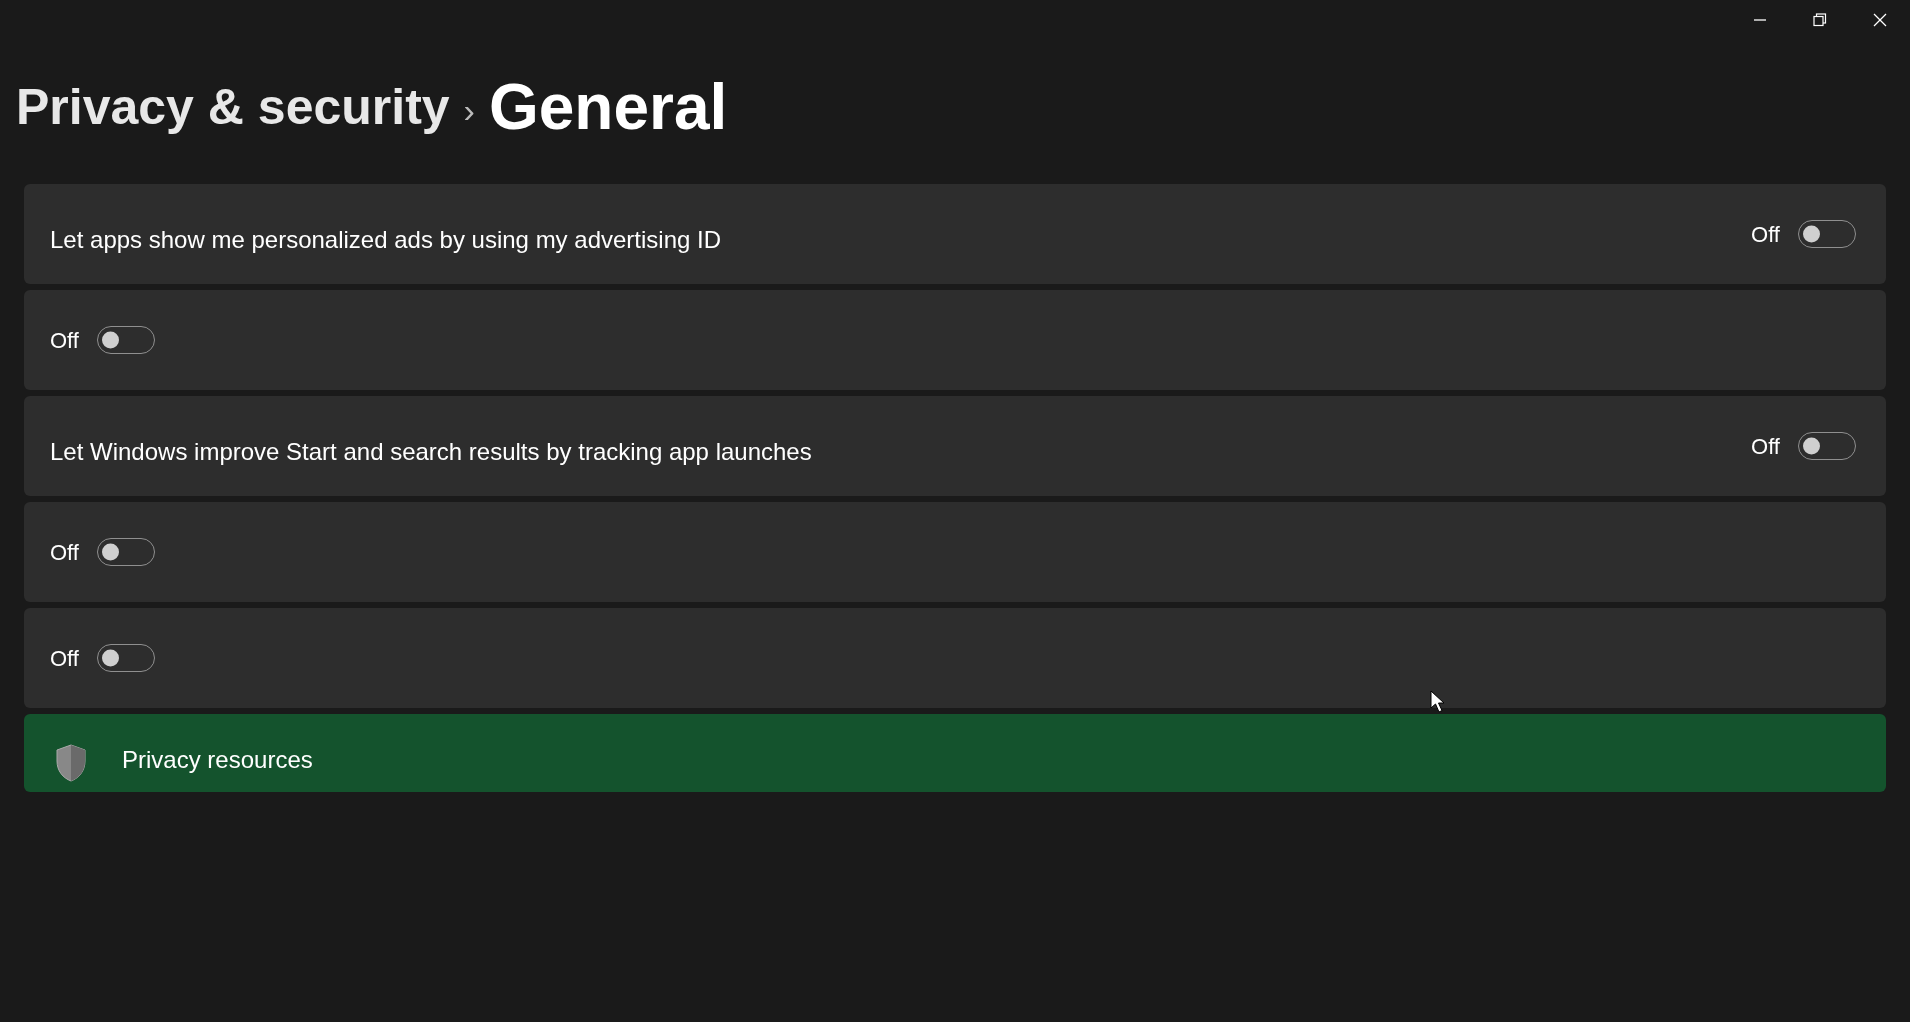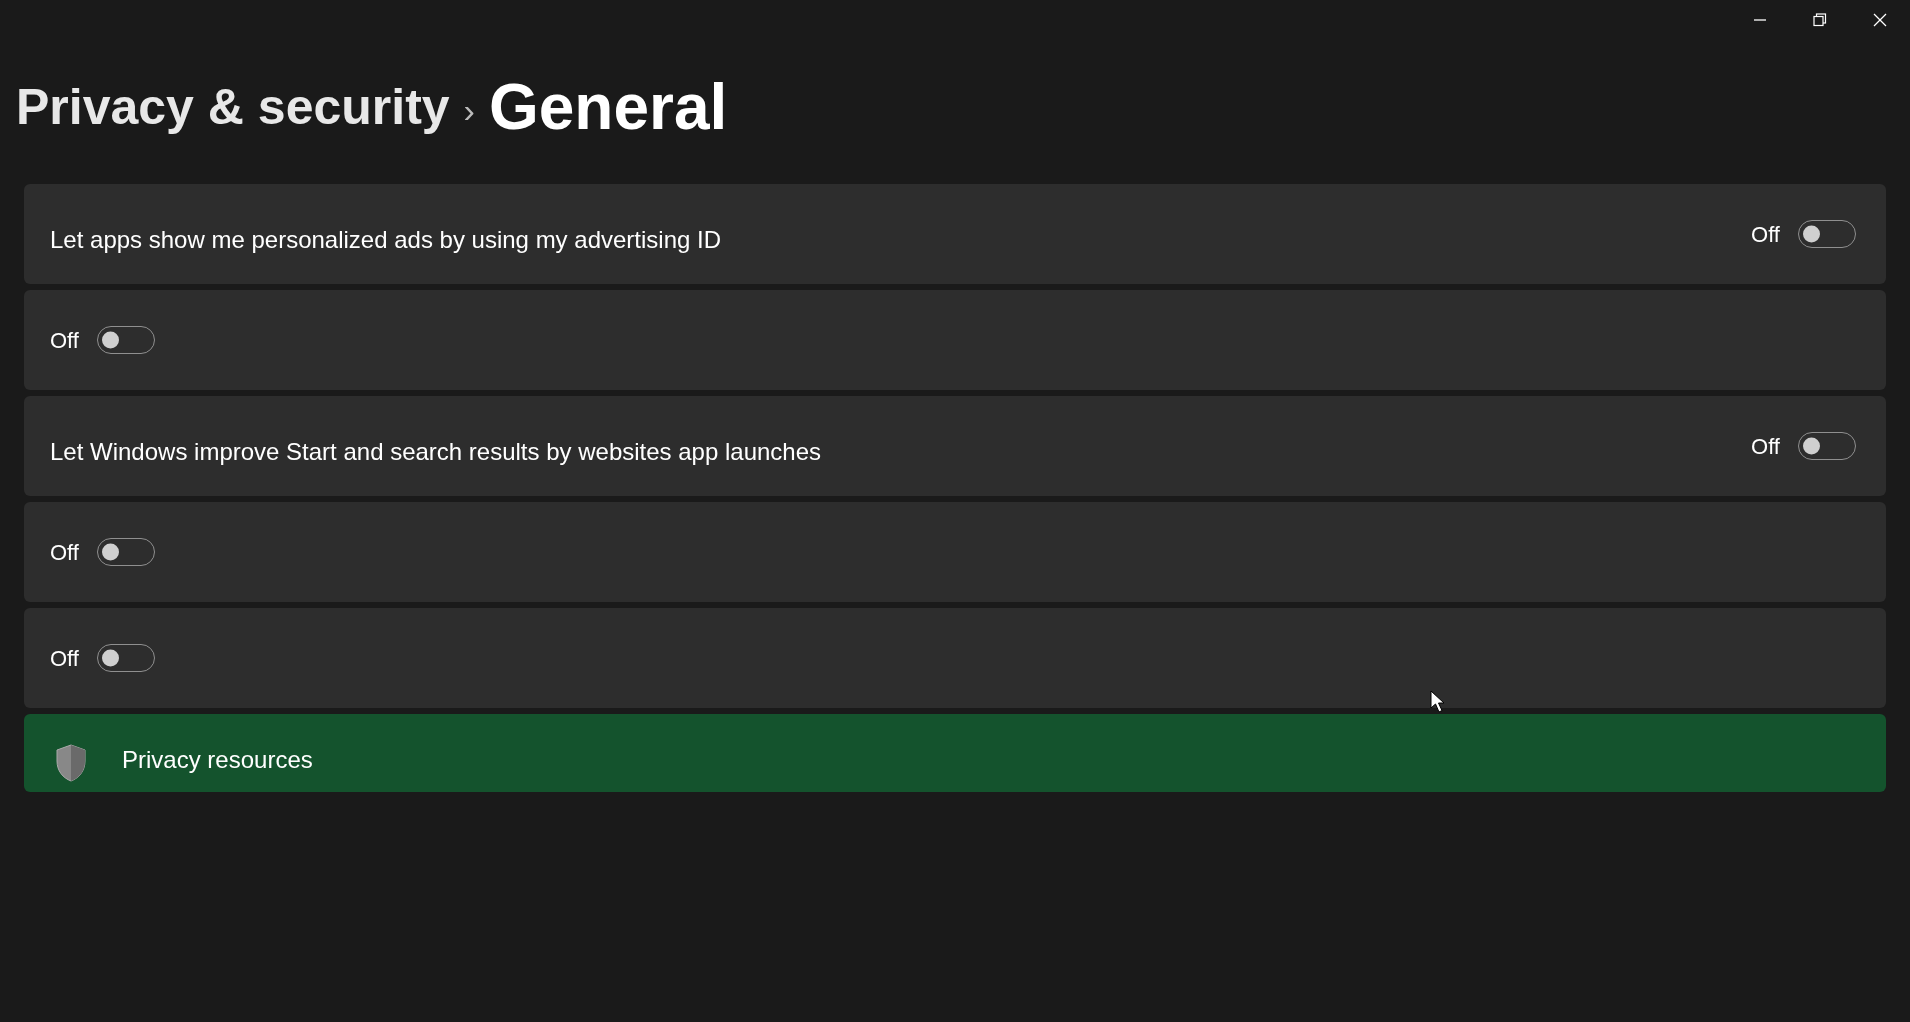"Let Windows improve Start and" div.setting-title { text: websites -> tracking }
